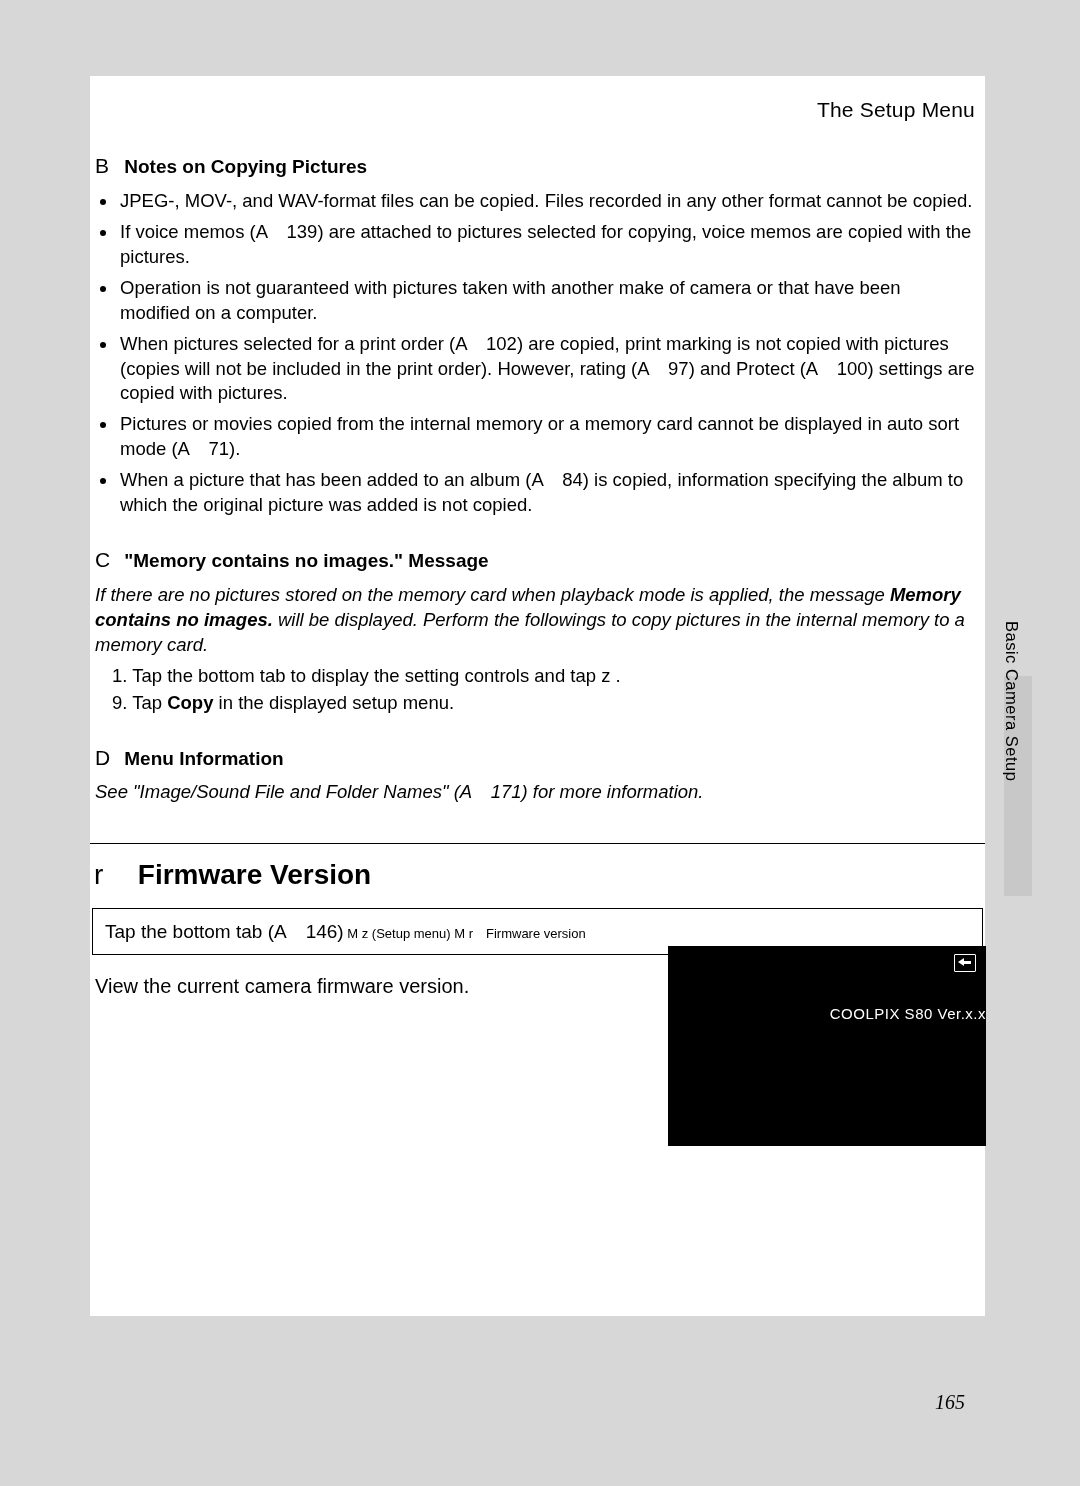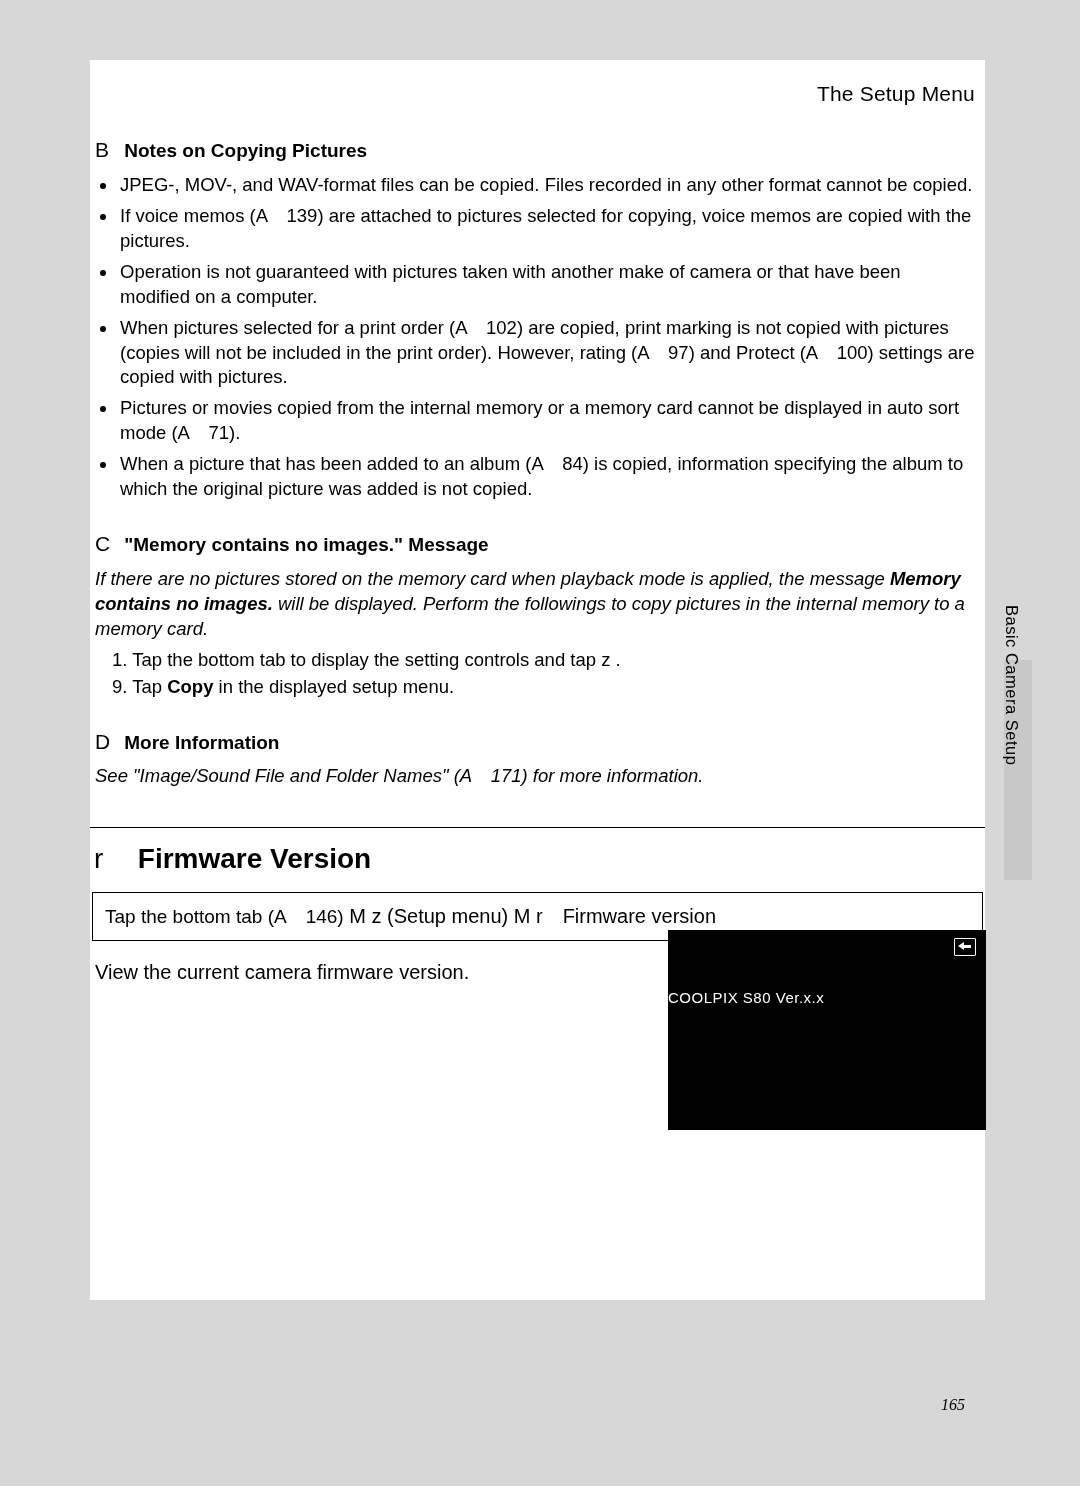"The Setup Menu" .sheet { top: 60px -> 76px }
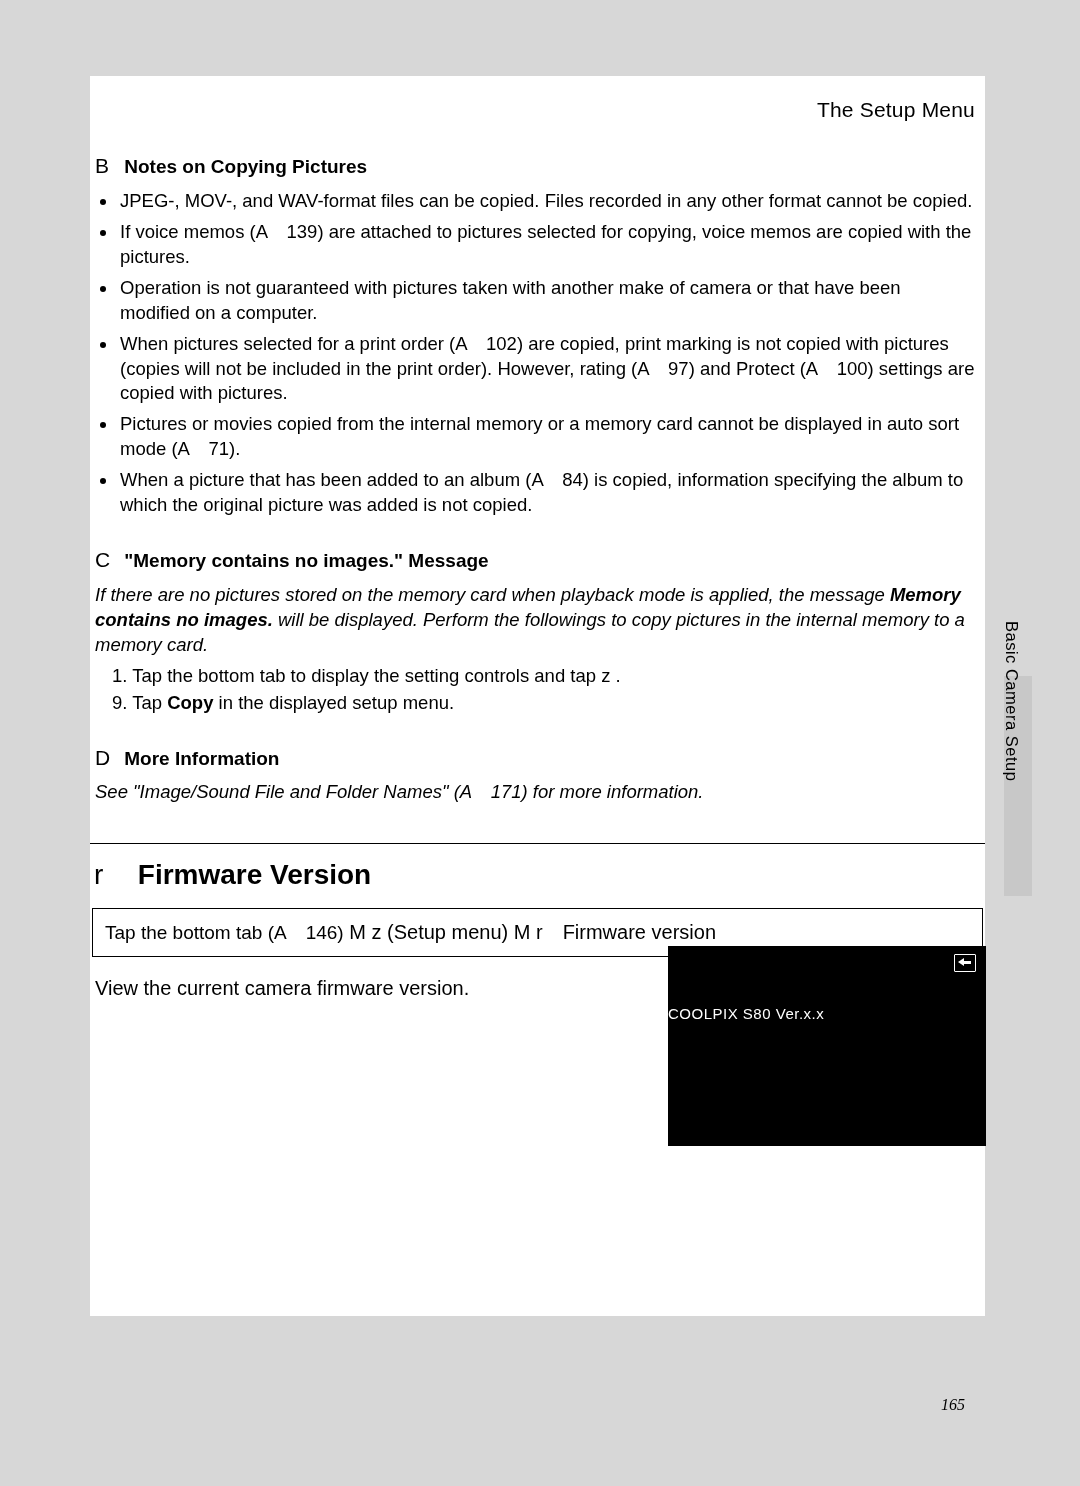"More Information" span { text: More -> Menu }
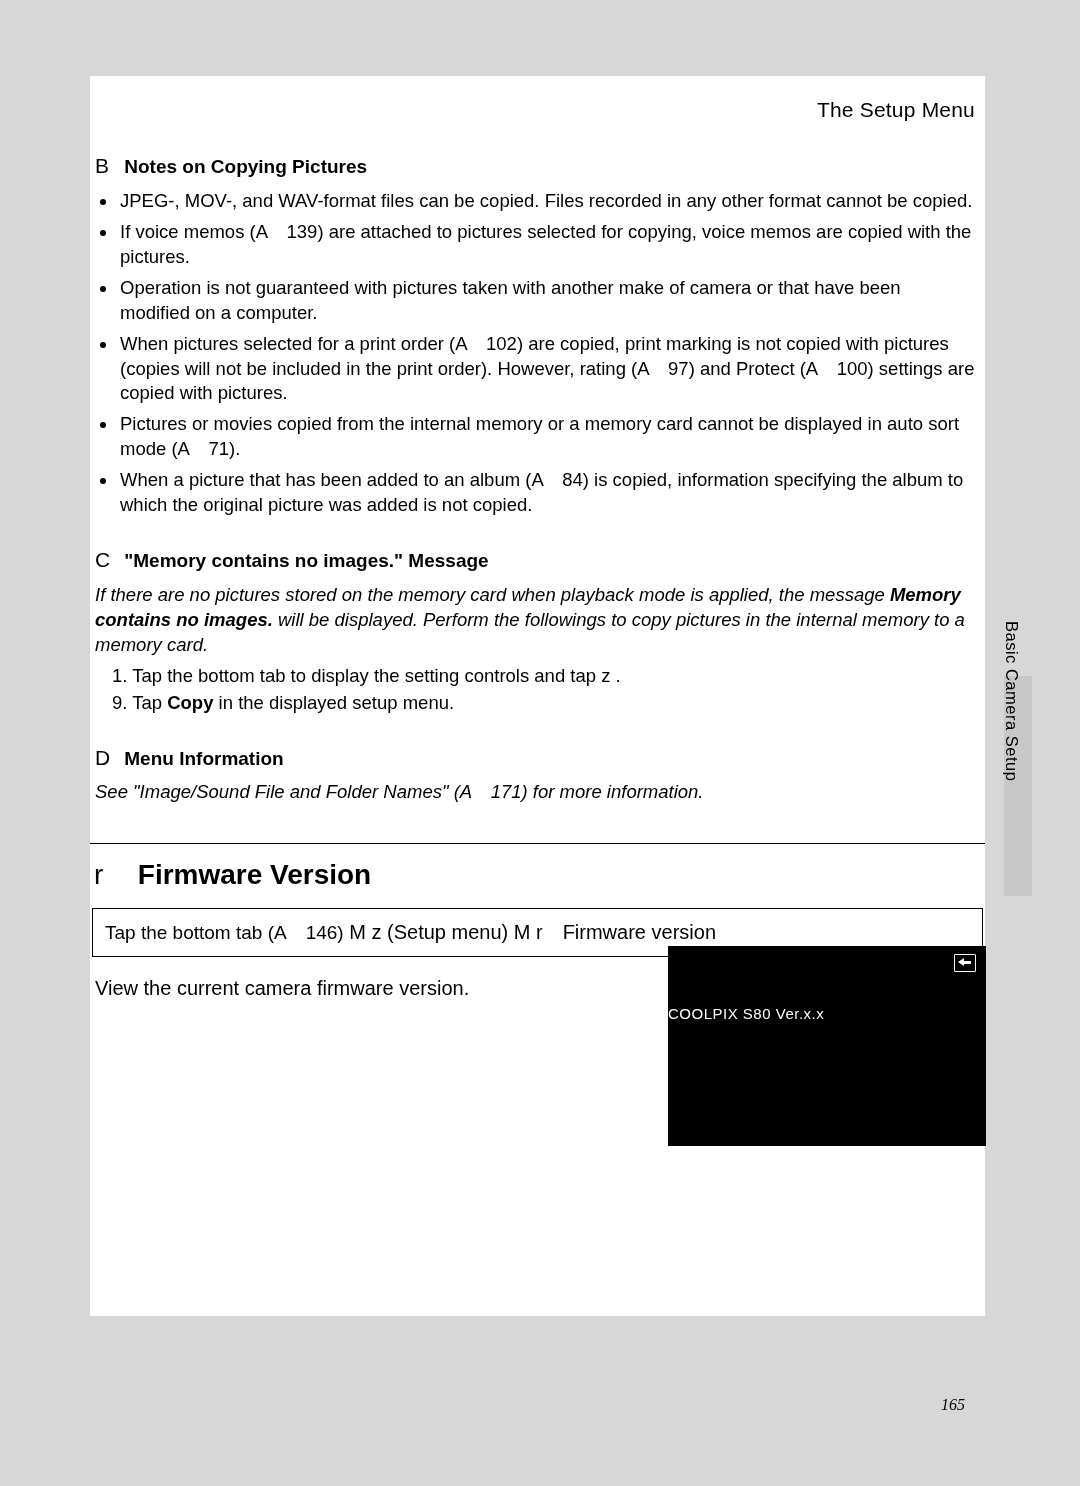"M z (Setup menu) M" .nav-box .sym2 { font-size: 20px -> 13px }
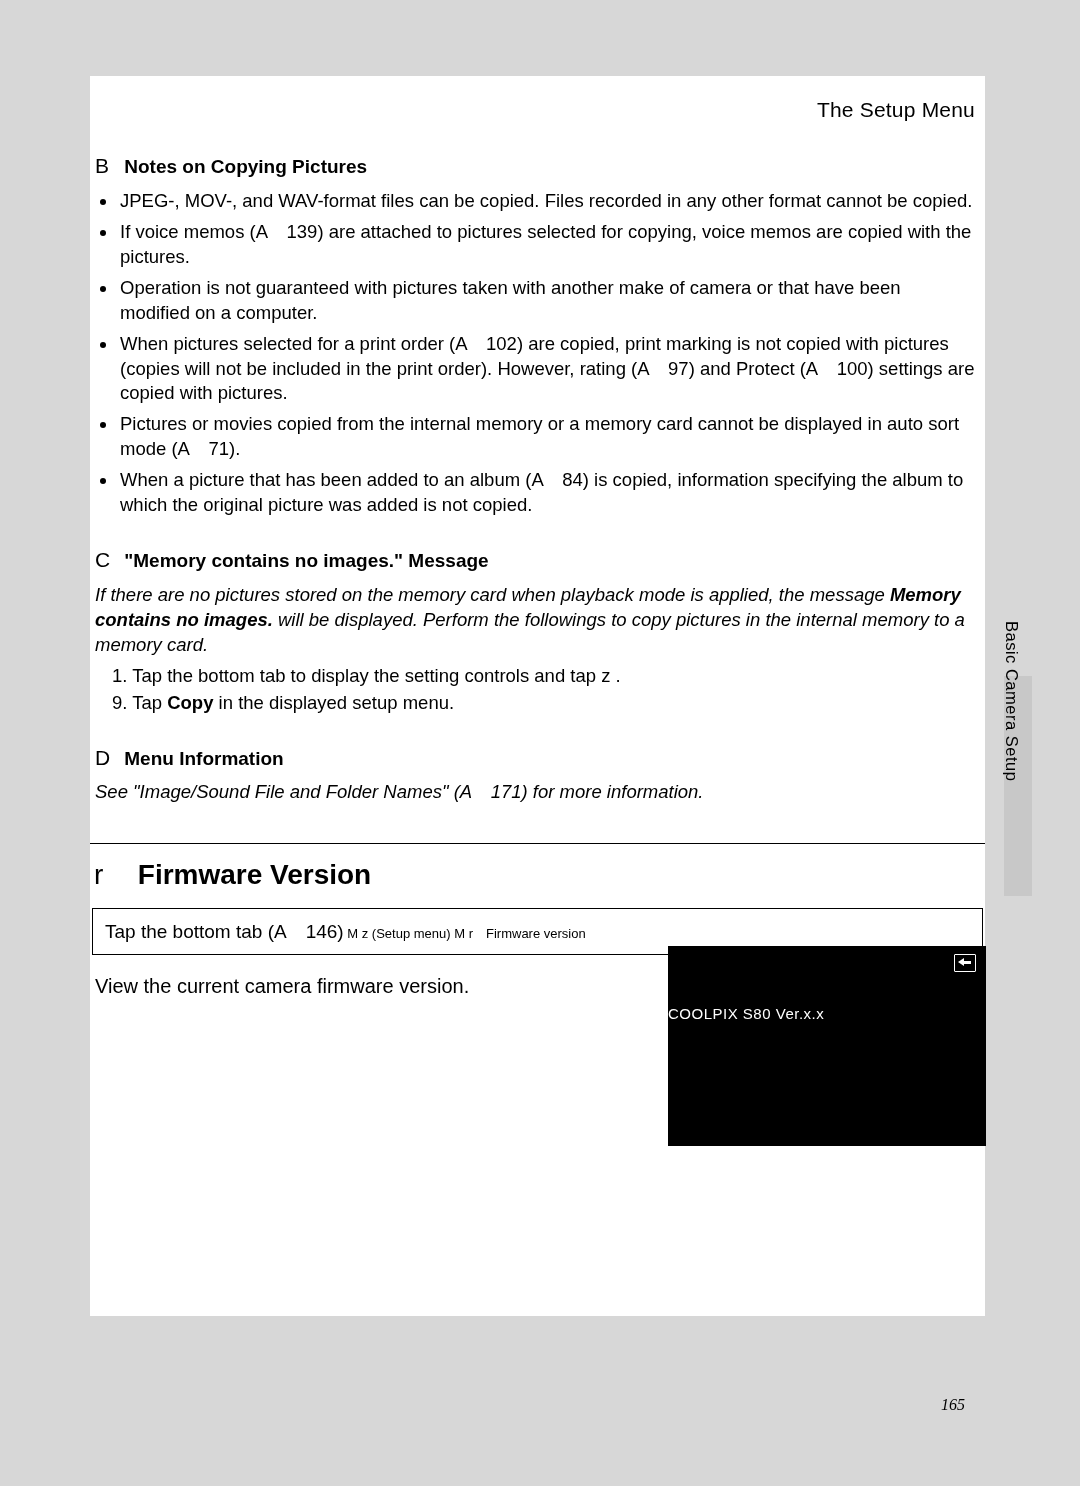"COOLPIX S80 Ver.x.x" .screen .camname { text-align: left -> right }
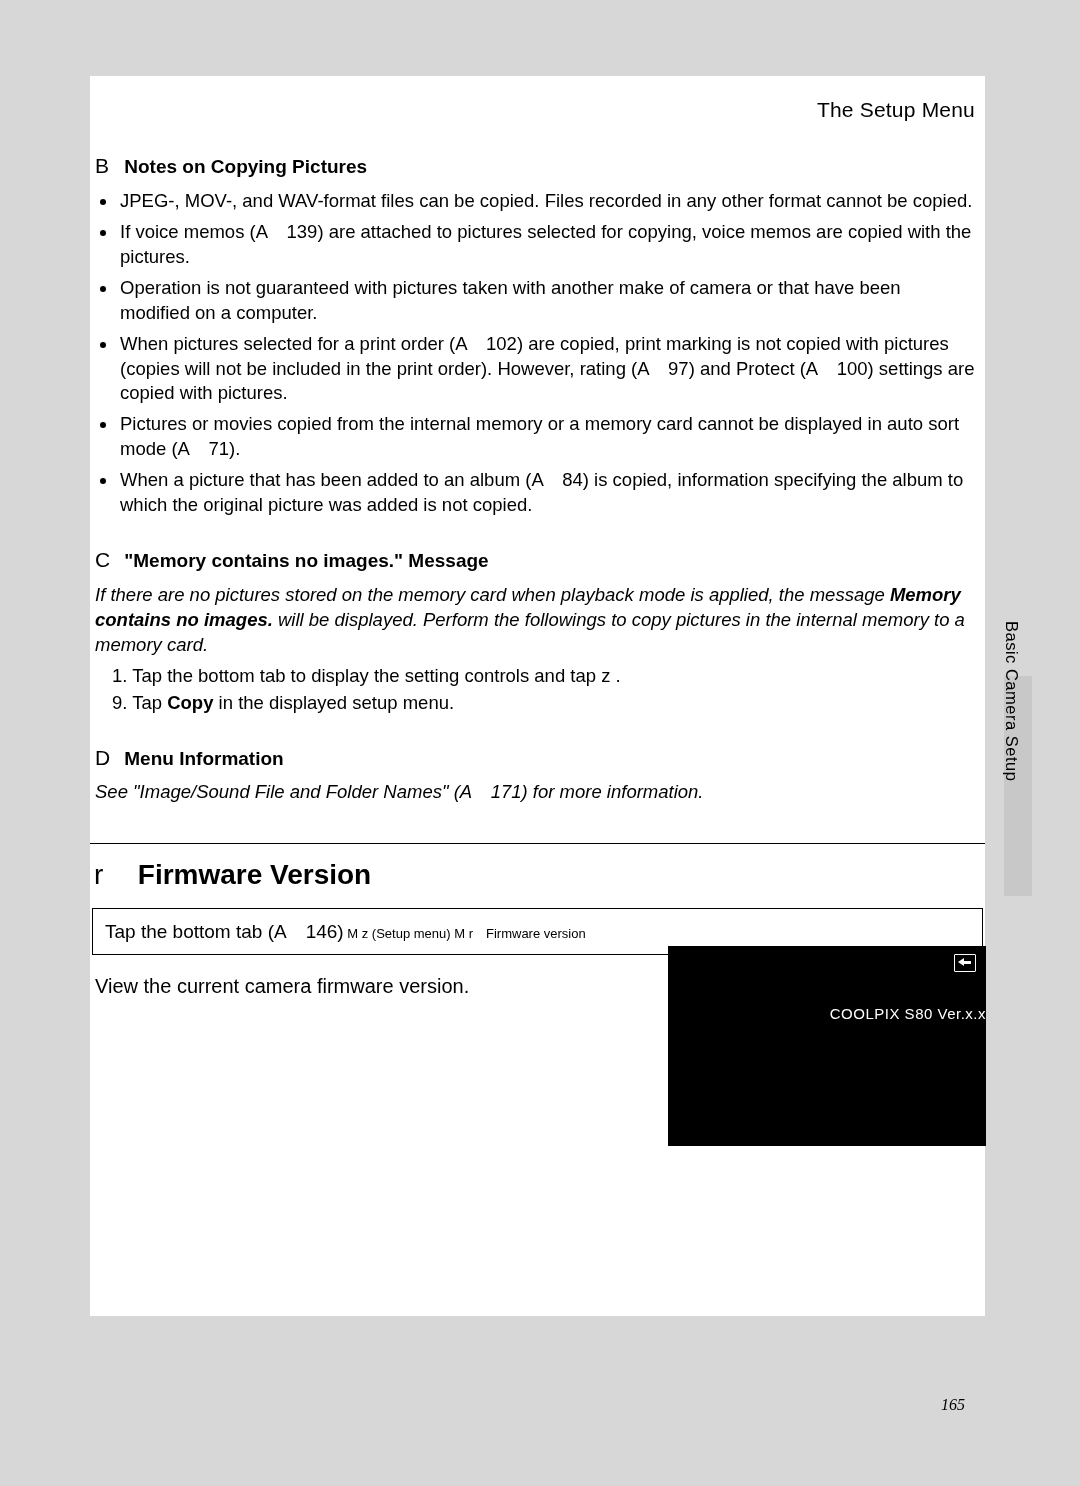"165" .page-num { font-size: 16px -> 20px }
